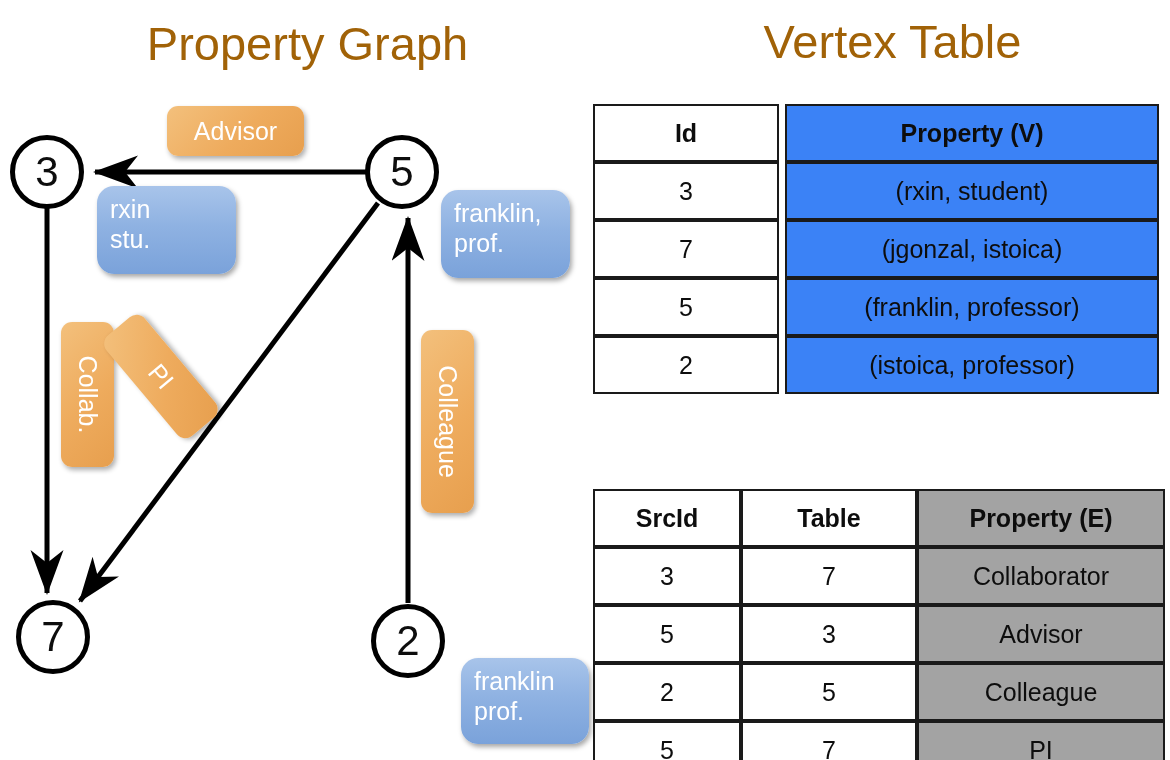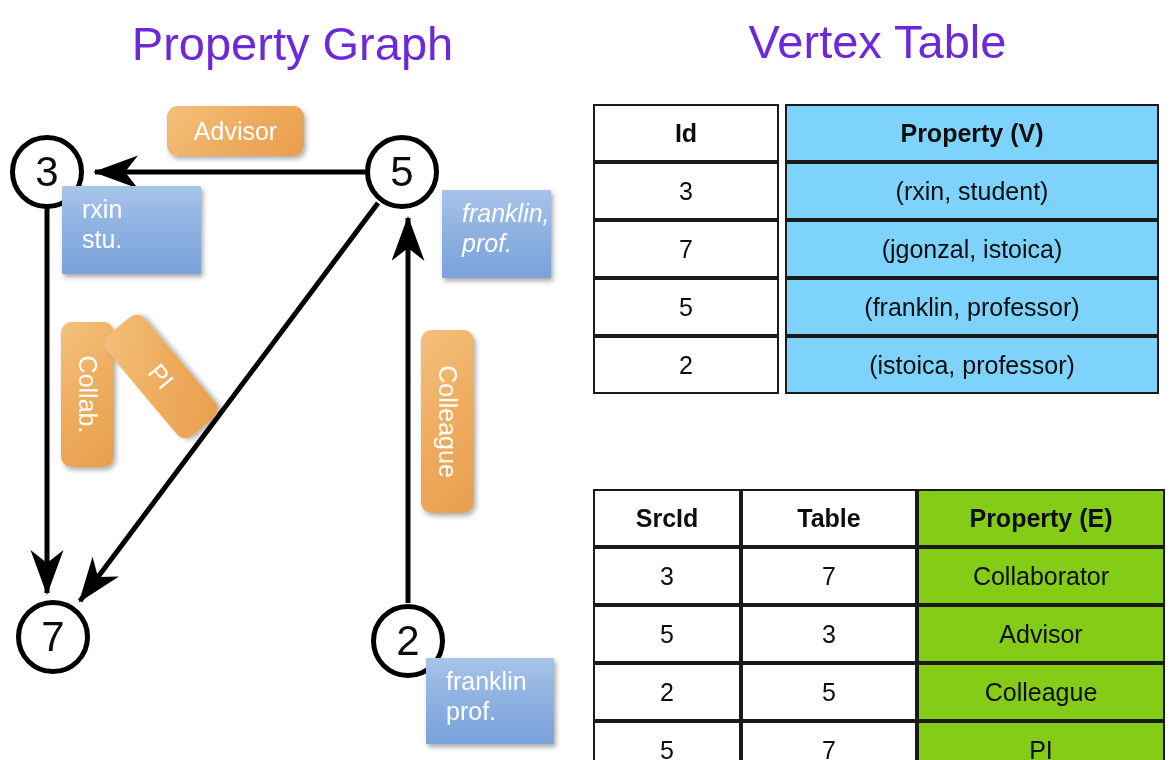"Property Graph" .title { color: #6d28d9 -> #a16207; padding-left: none -> 15px }
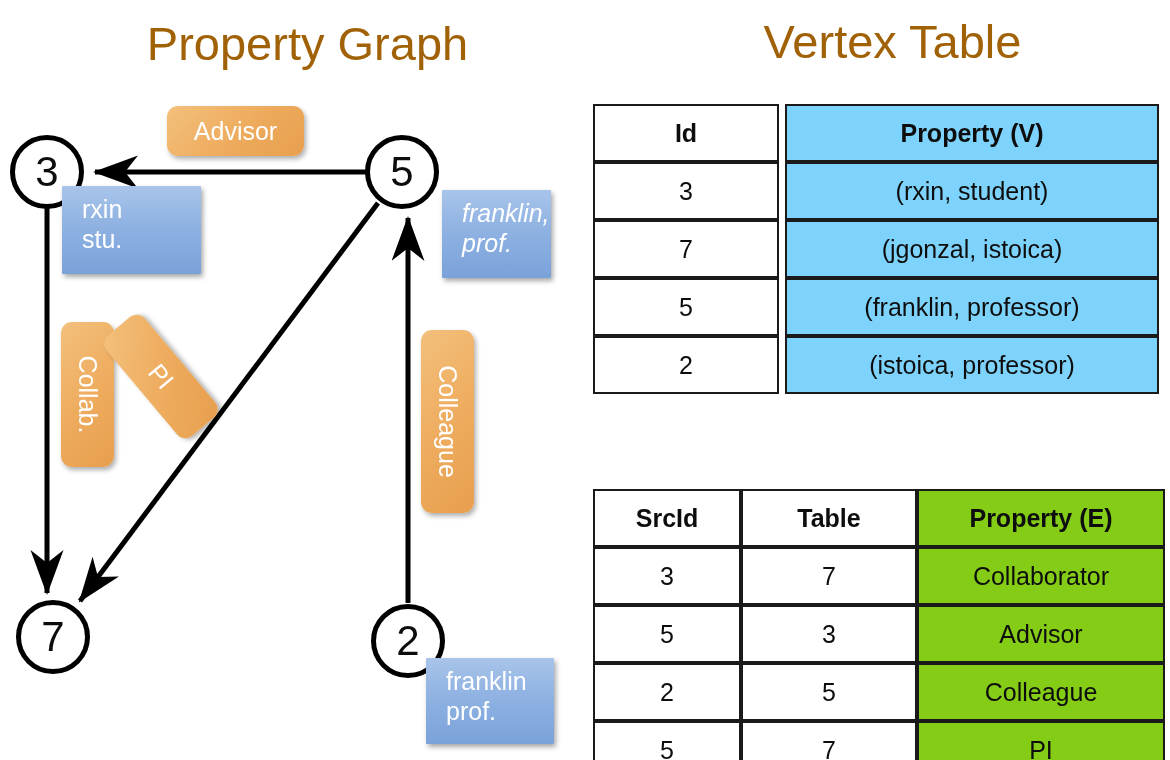"Property (V)" #vertex-table .c-prop { background: #7dd3fc -> #3b82f6 }
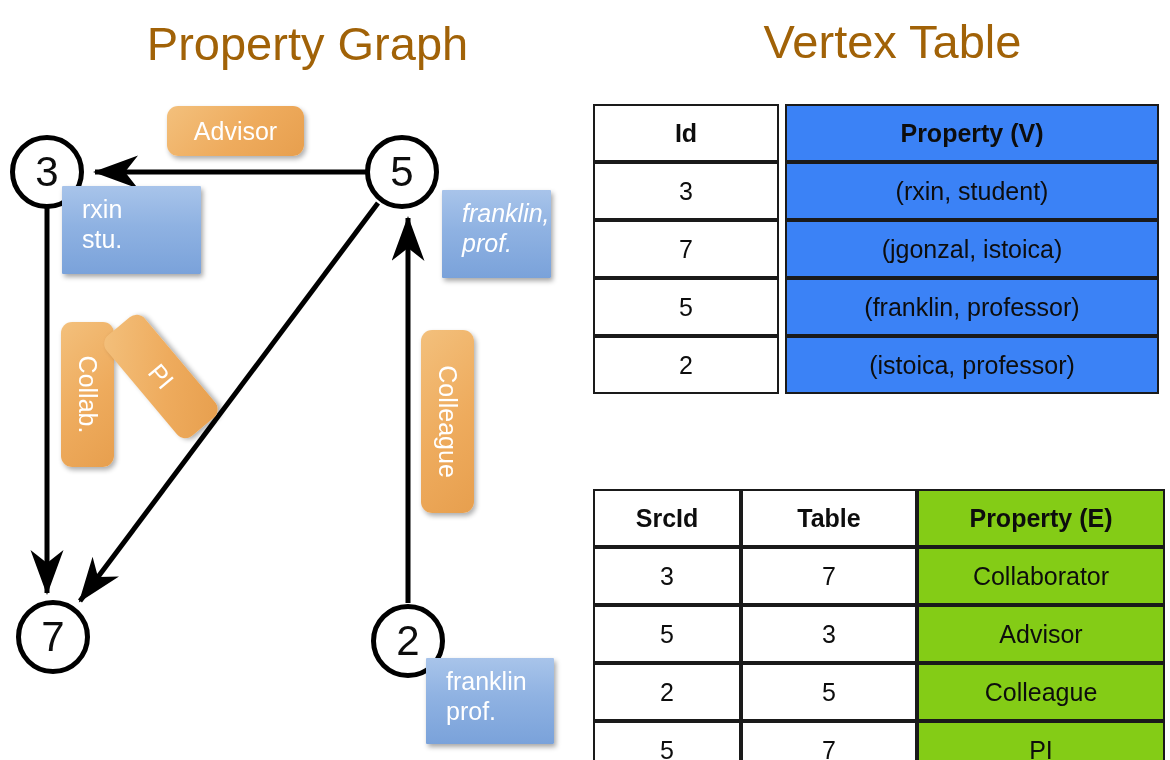"rxin" .prop-box { border-radius: 1px -> 17px; margin-left: none -> 35px; padding: 9px 13px 11px 20px -> 9px 13px 11px 13px }
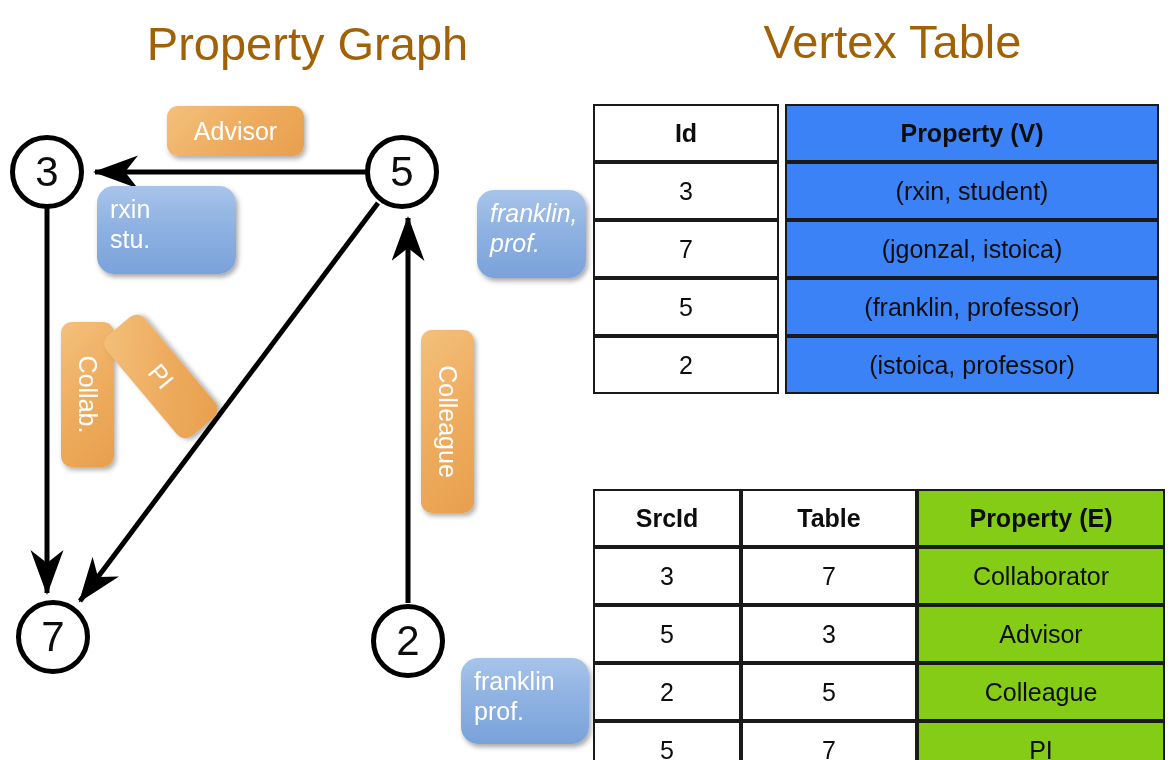"franklin," #prop-franklin { font-style: italic -> none; left: 442px -> 406px; width: 109px -> 129px }
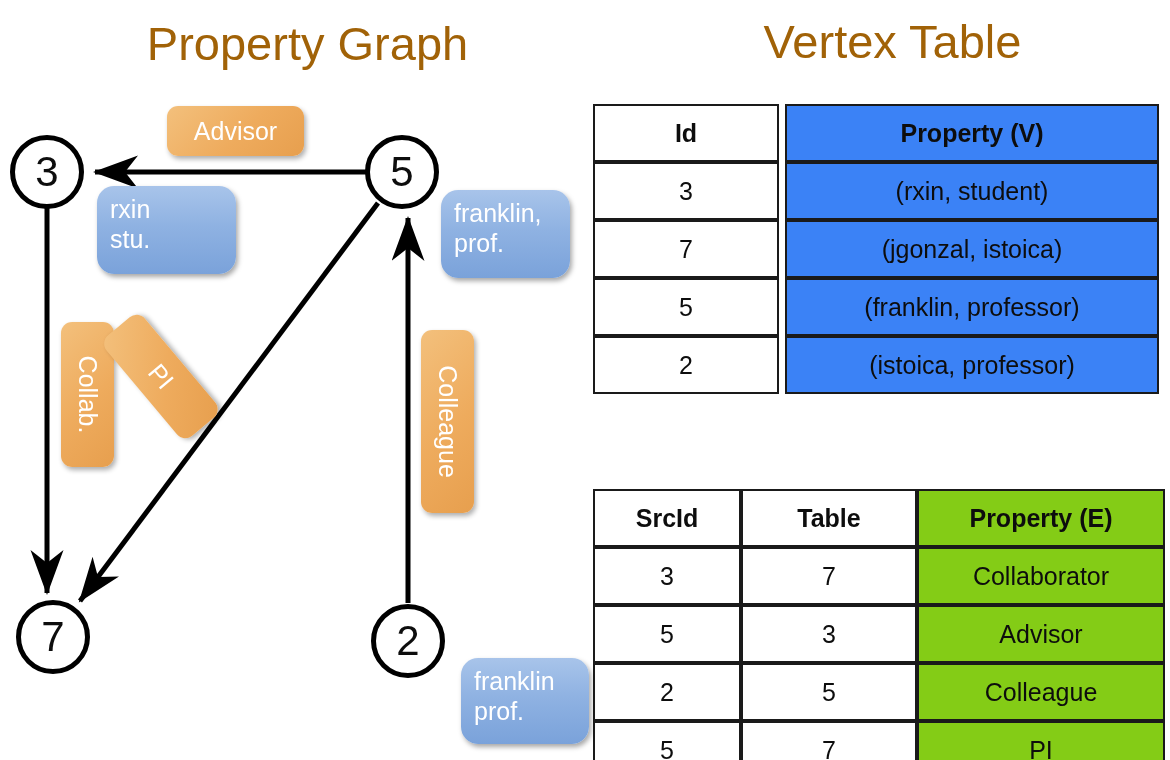"Property (E)" #edge-table .c-eprop { background: #84cc16 -> #a3a3a3 }
